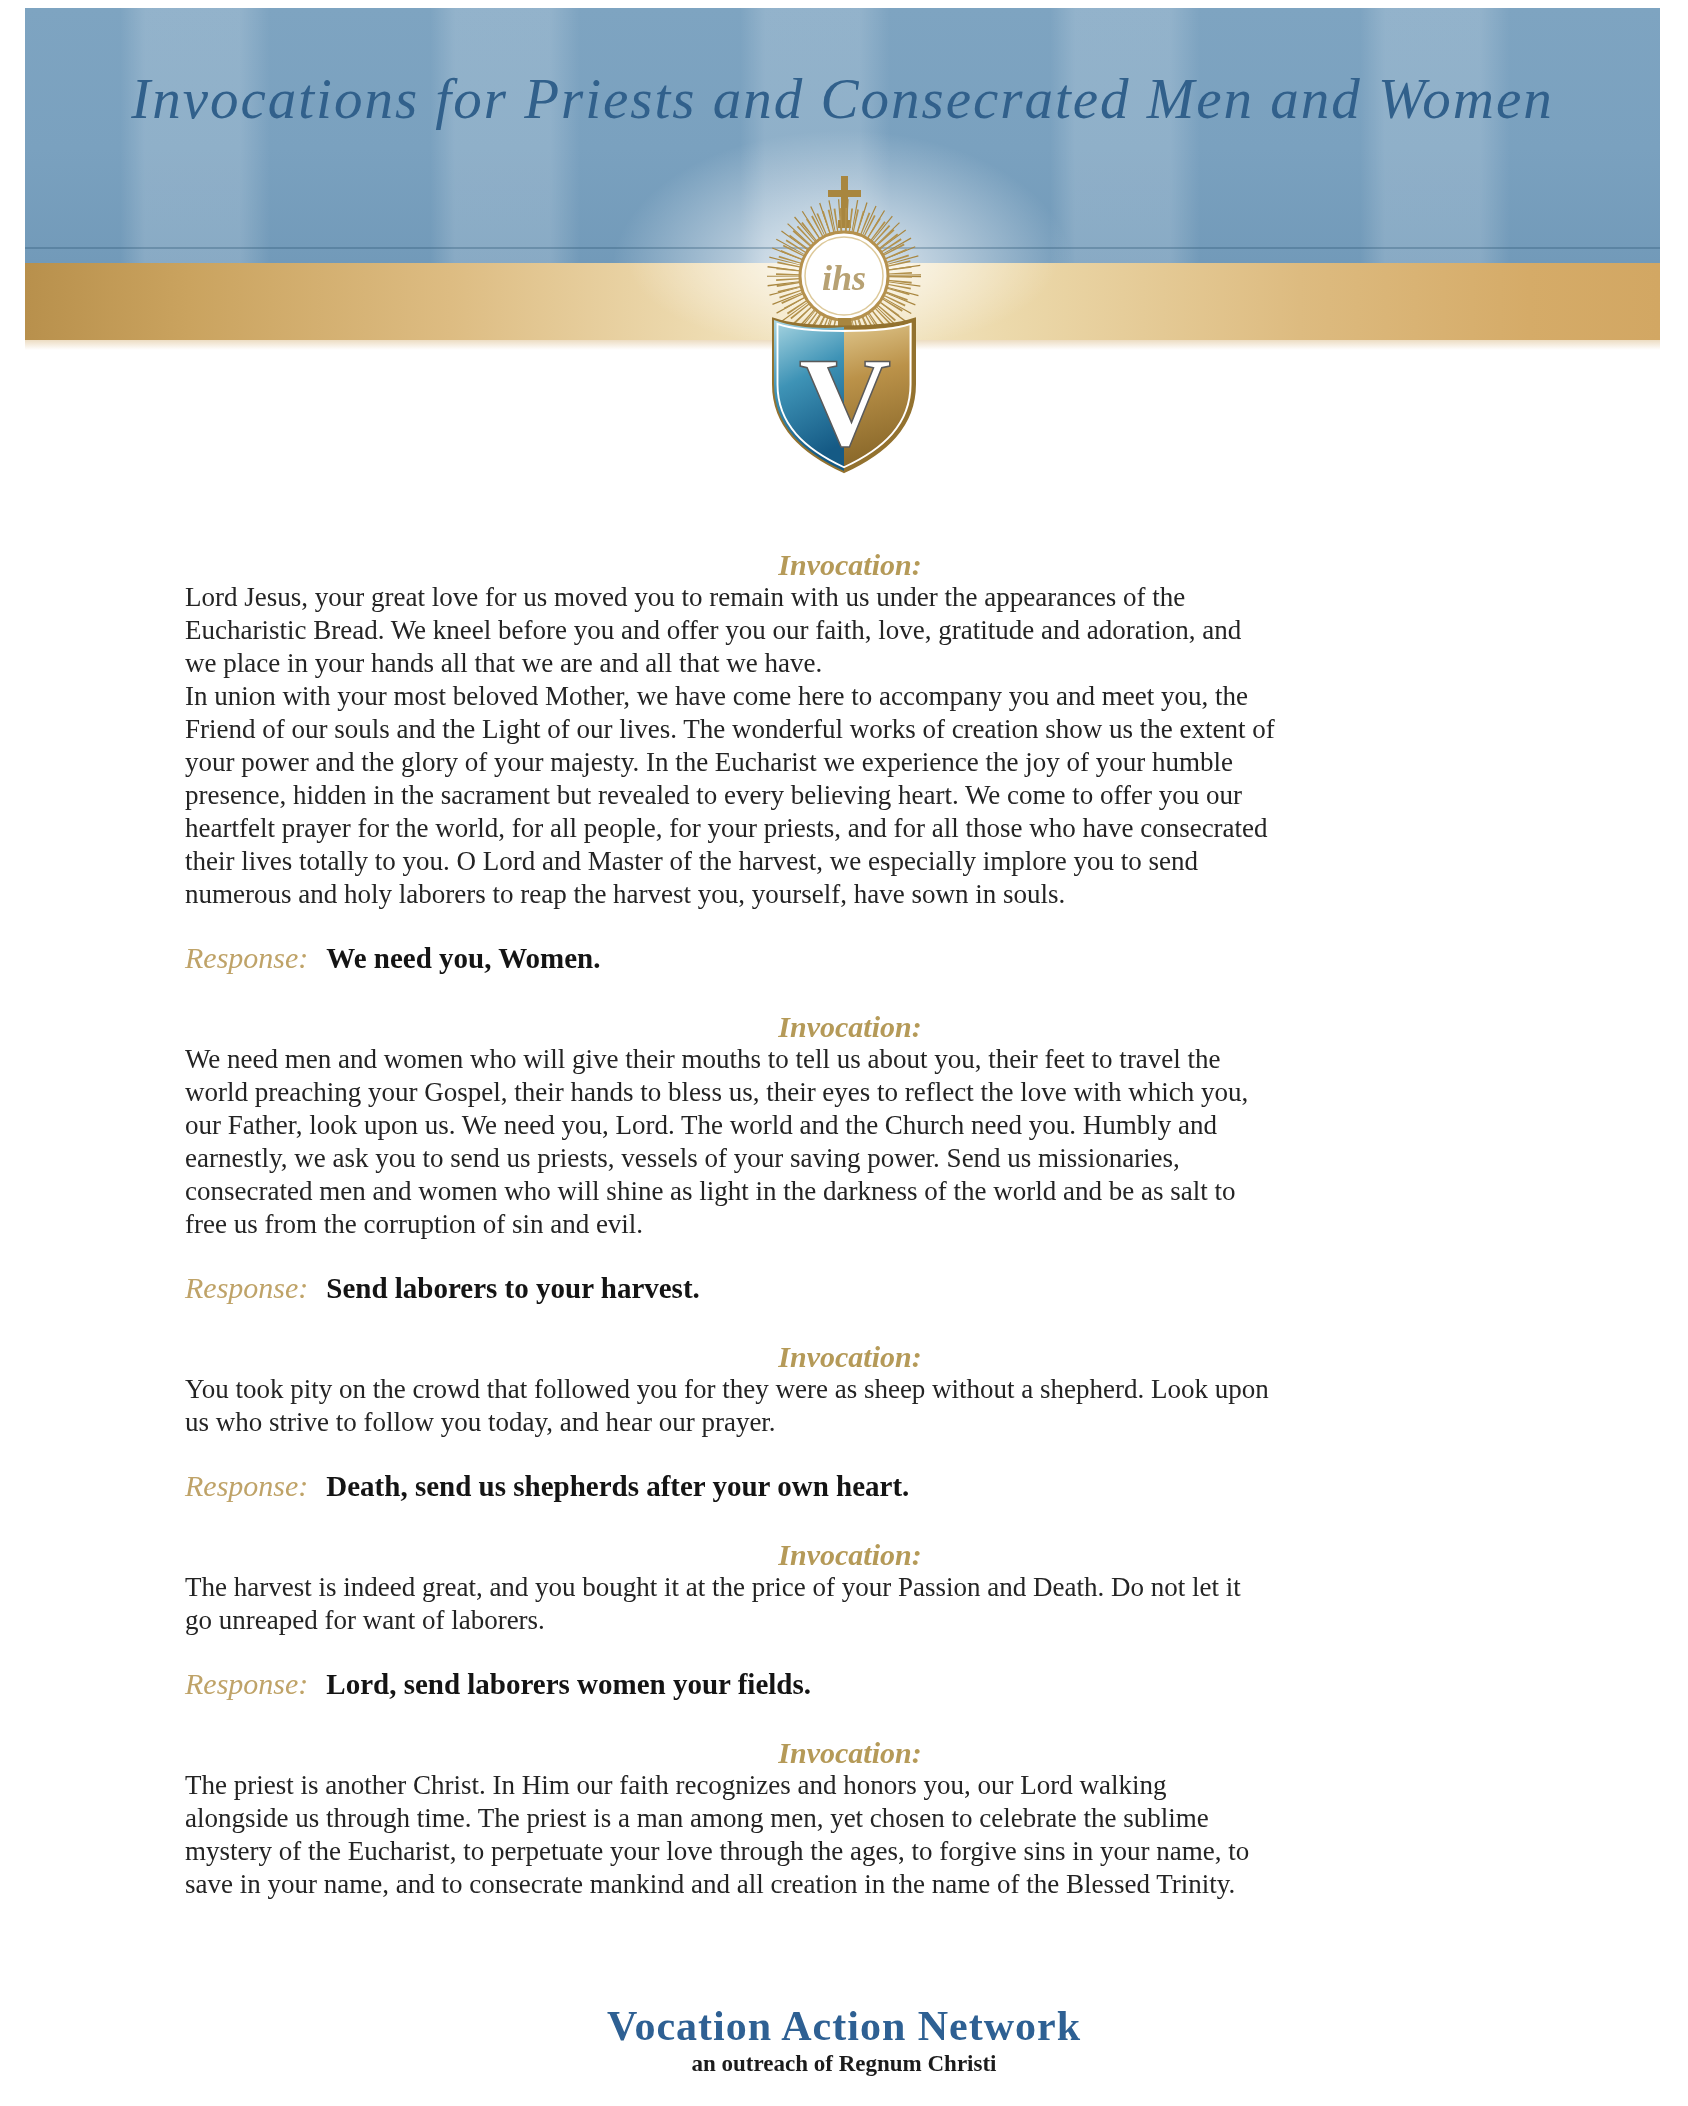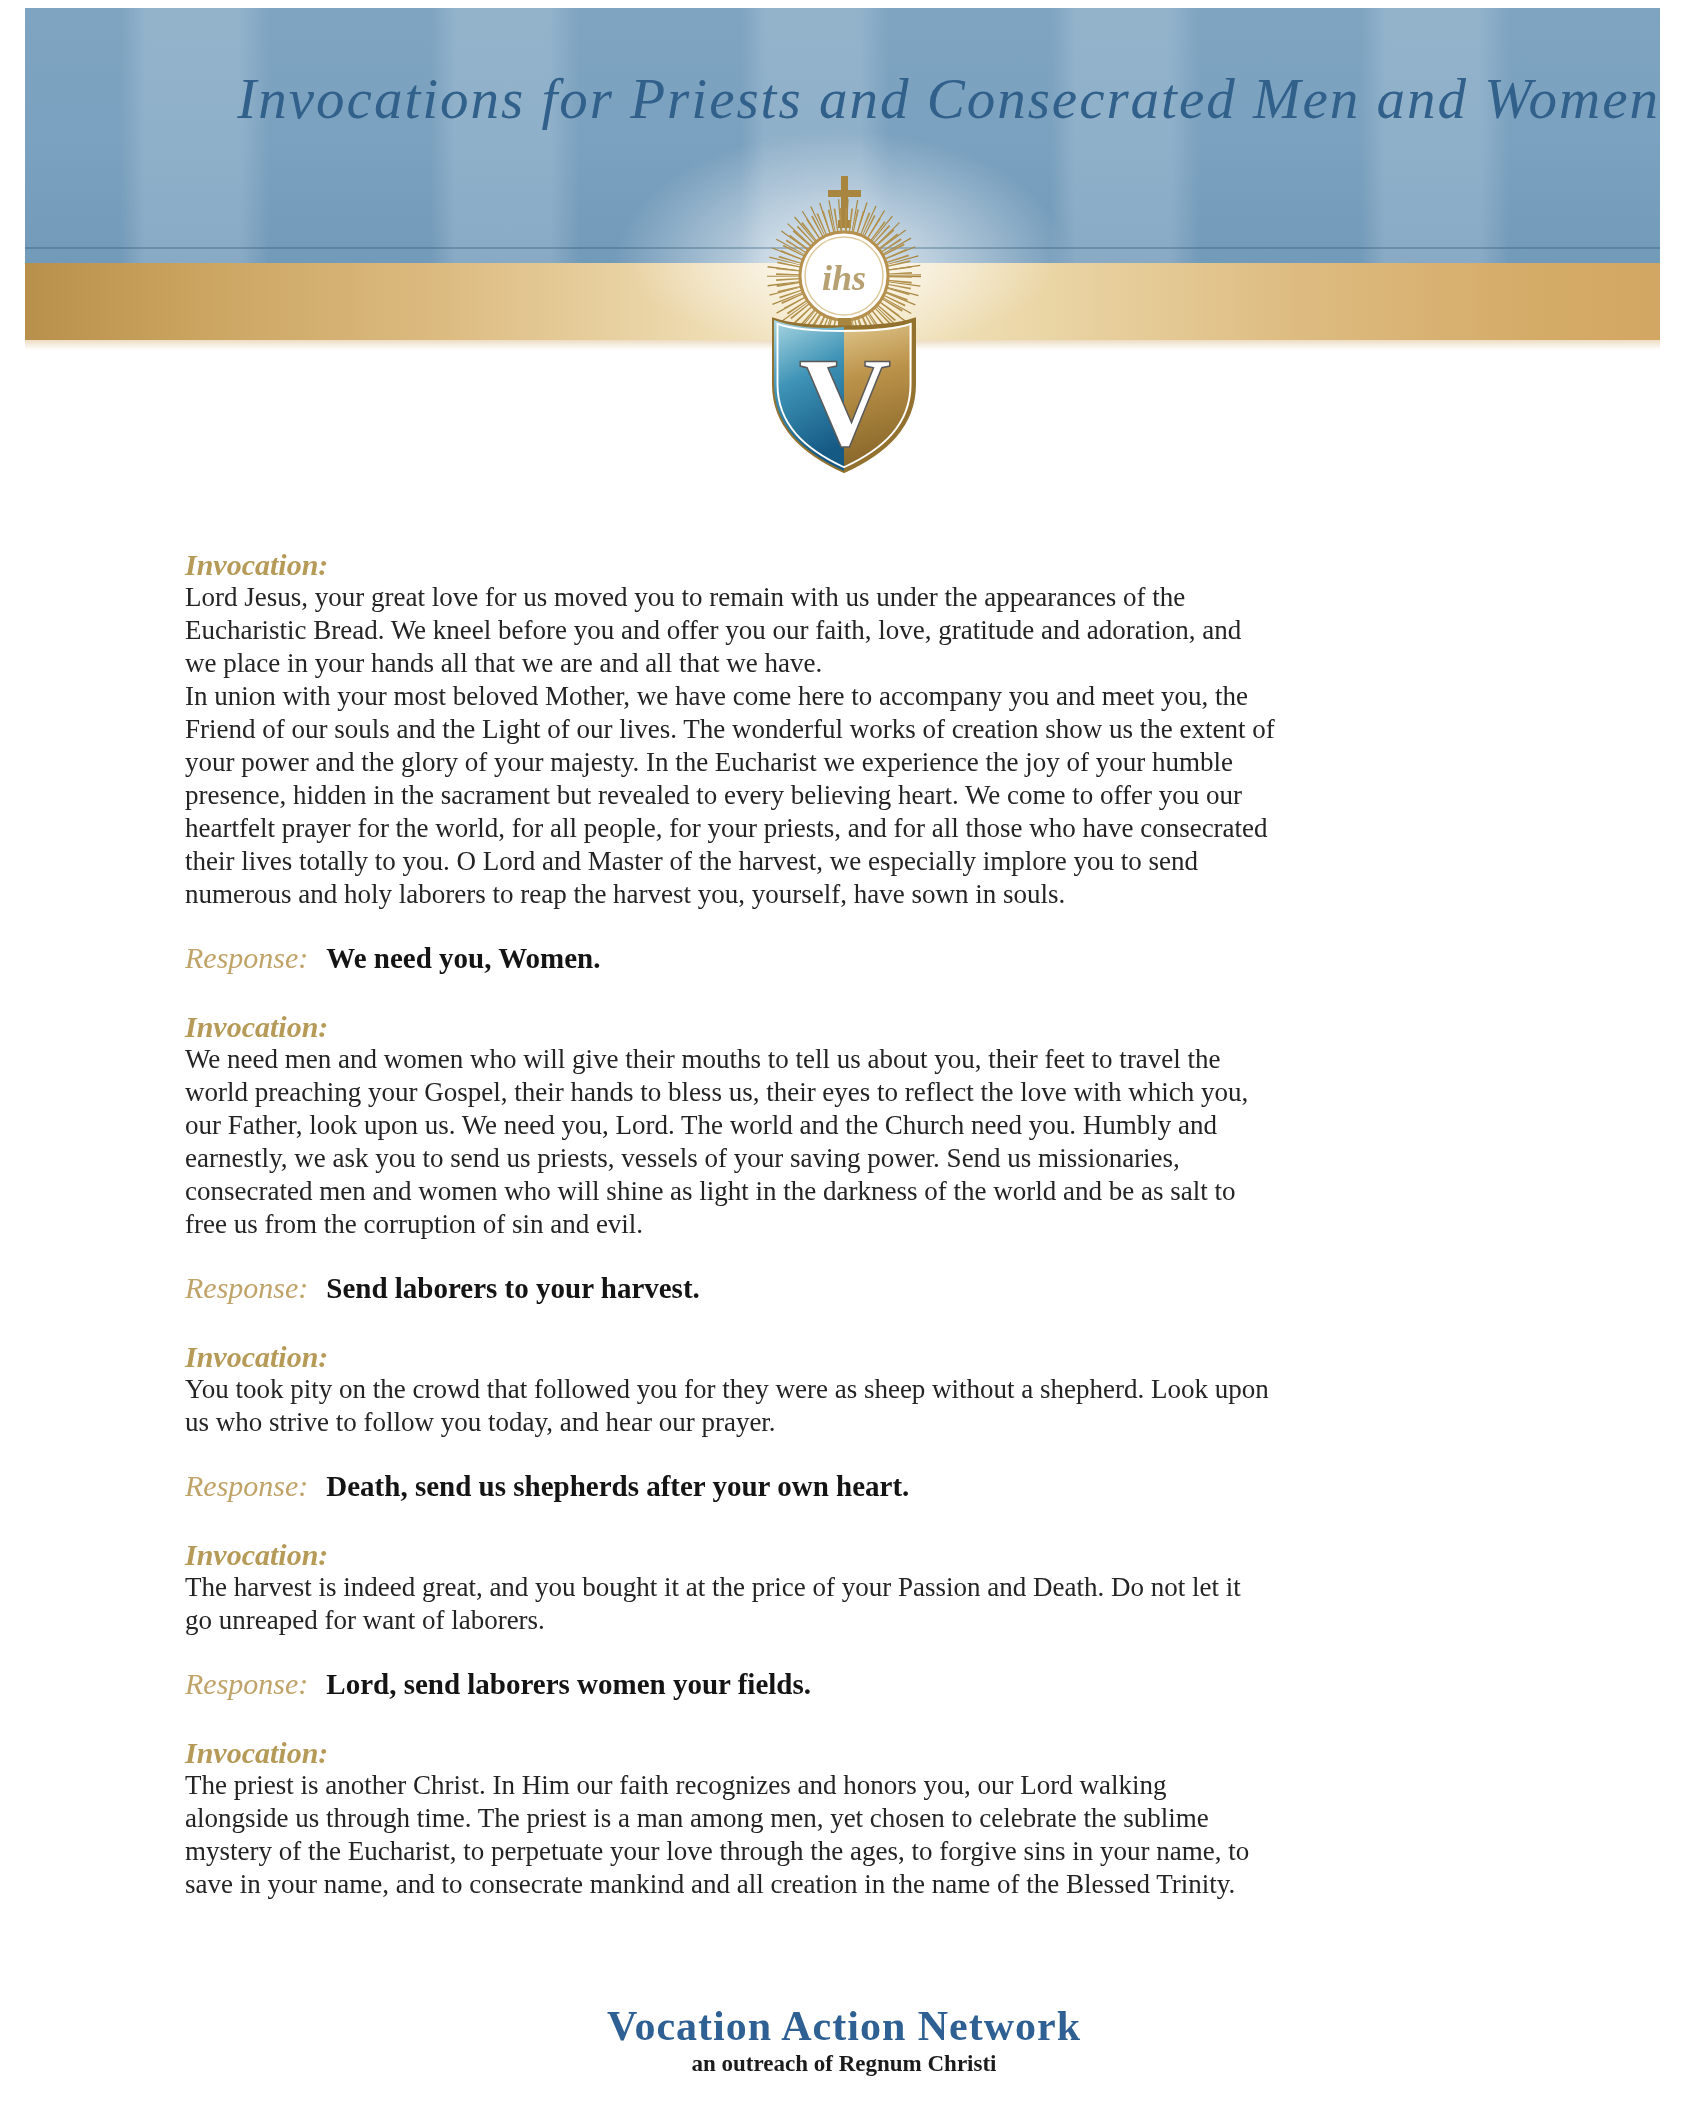"Invocations for Priests and Consecrated" .banner-title { text-align: right -> center }
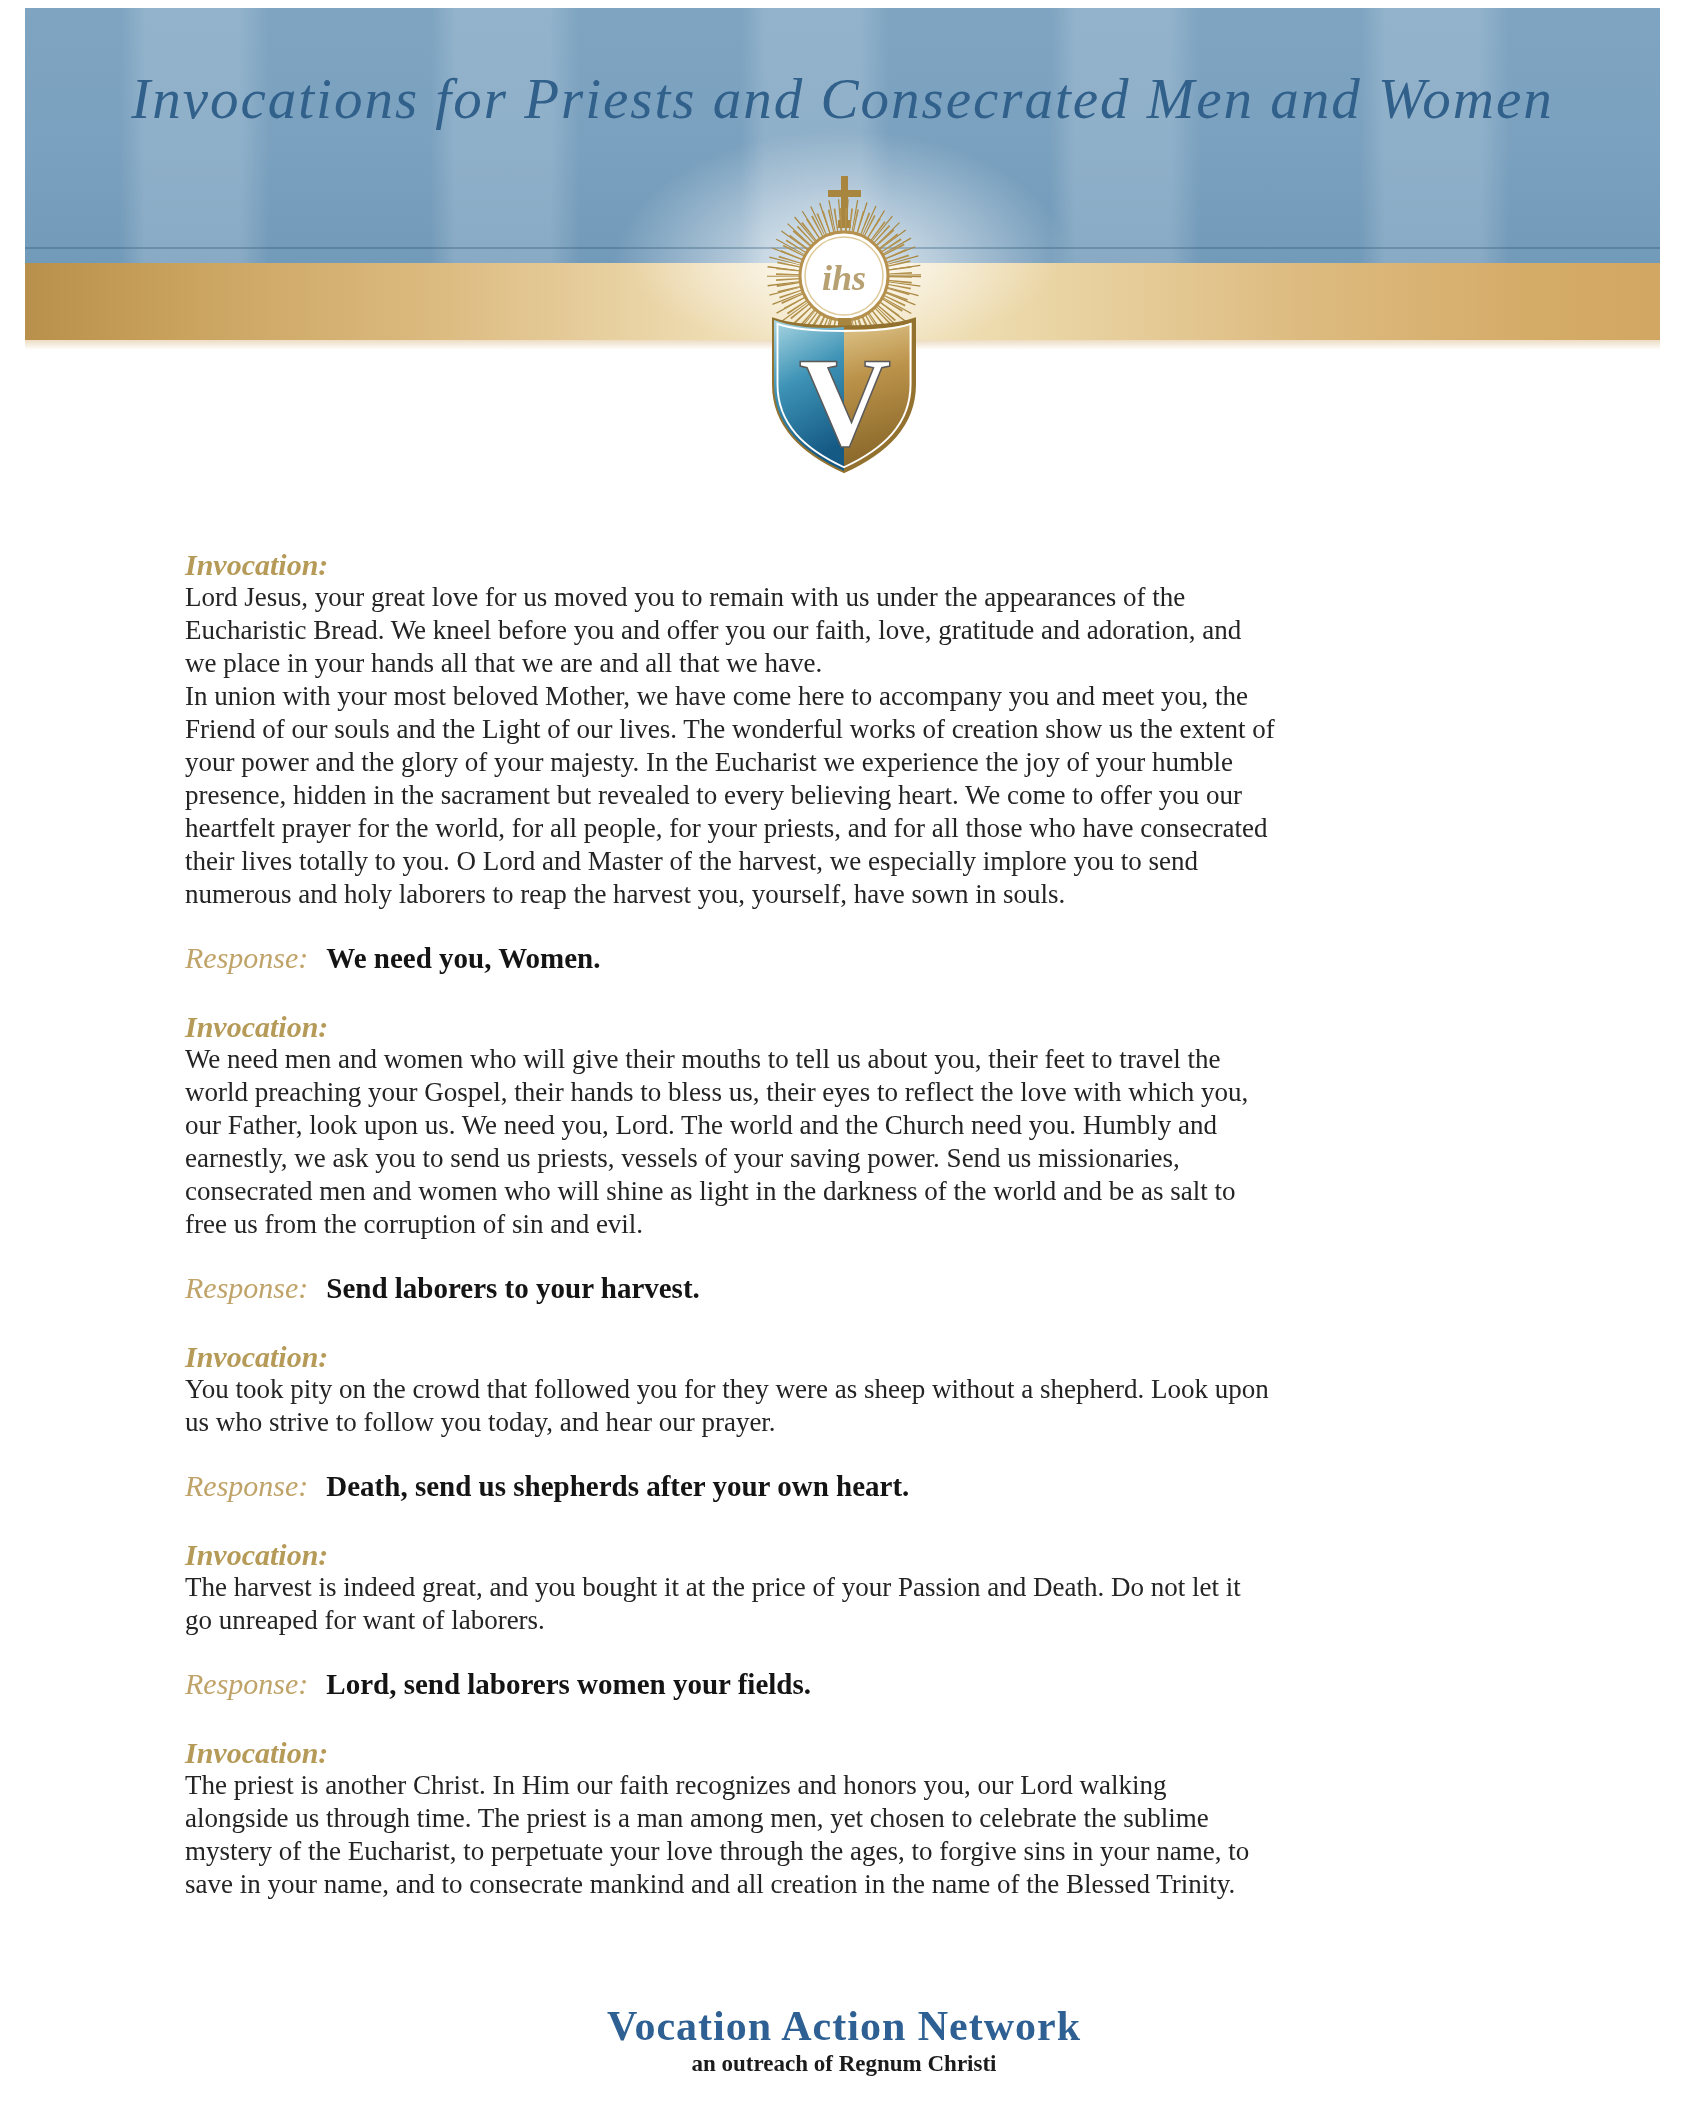"Invocation:" .inv-label { text-align: none -> center }
